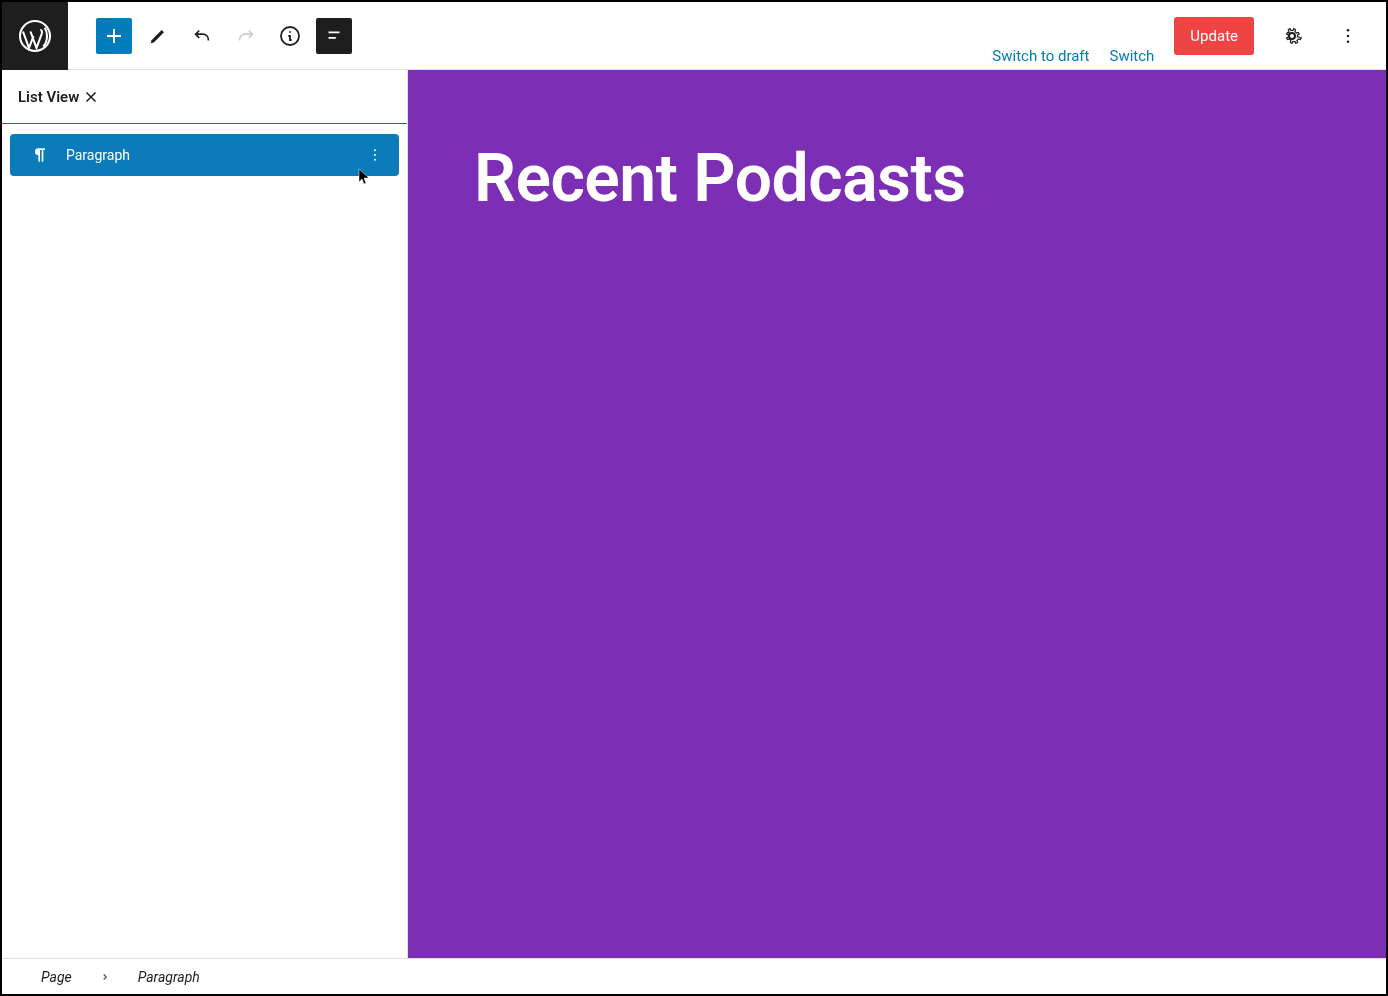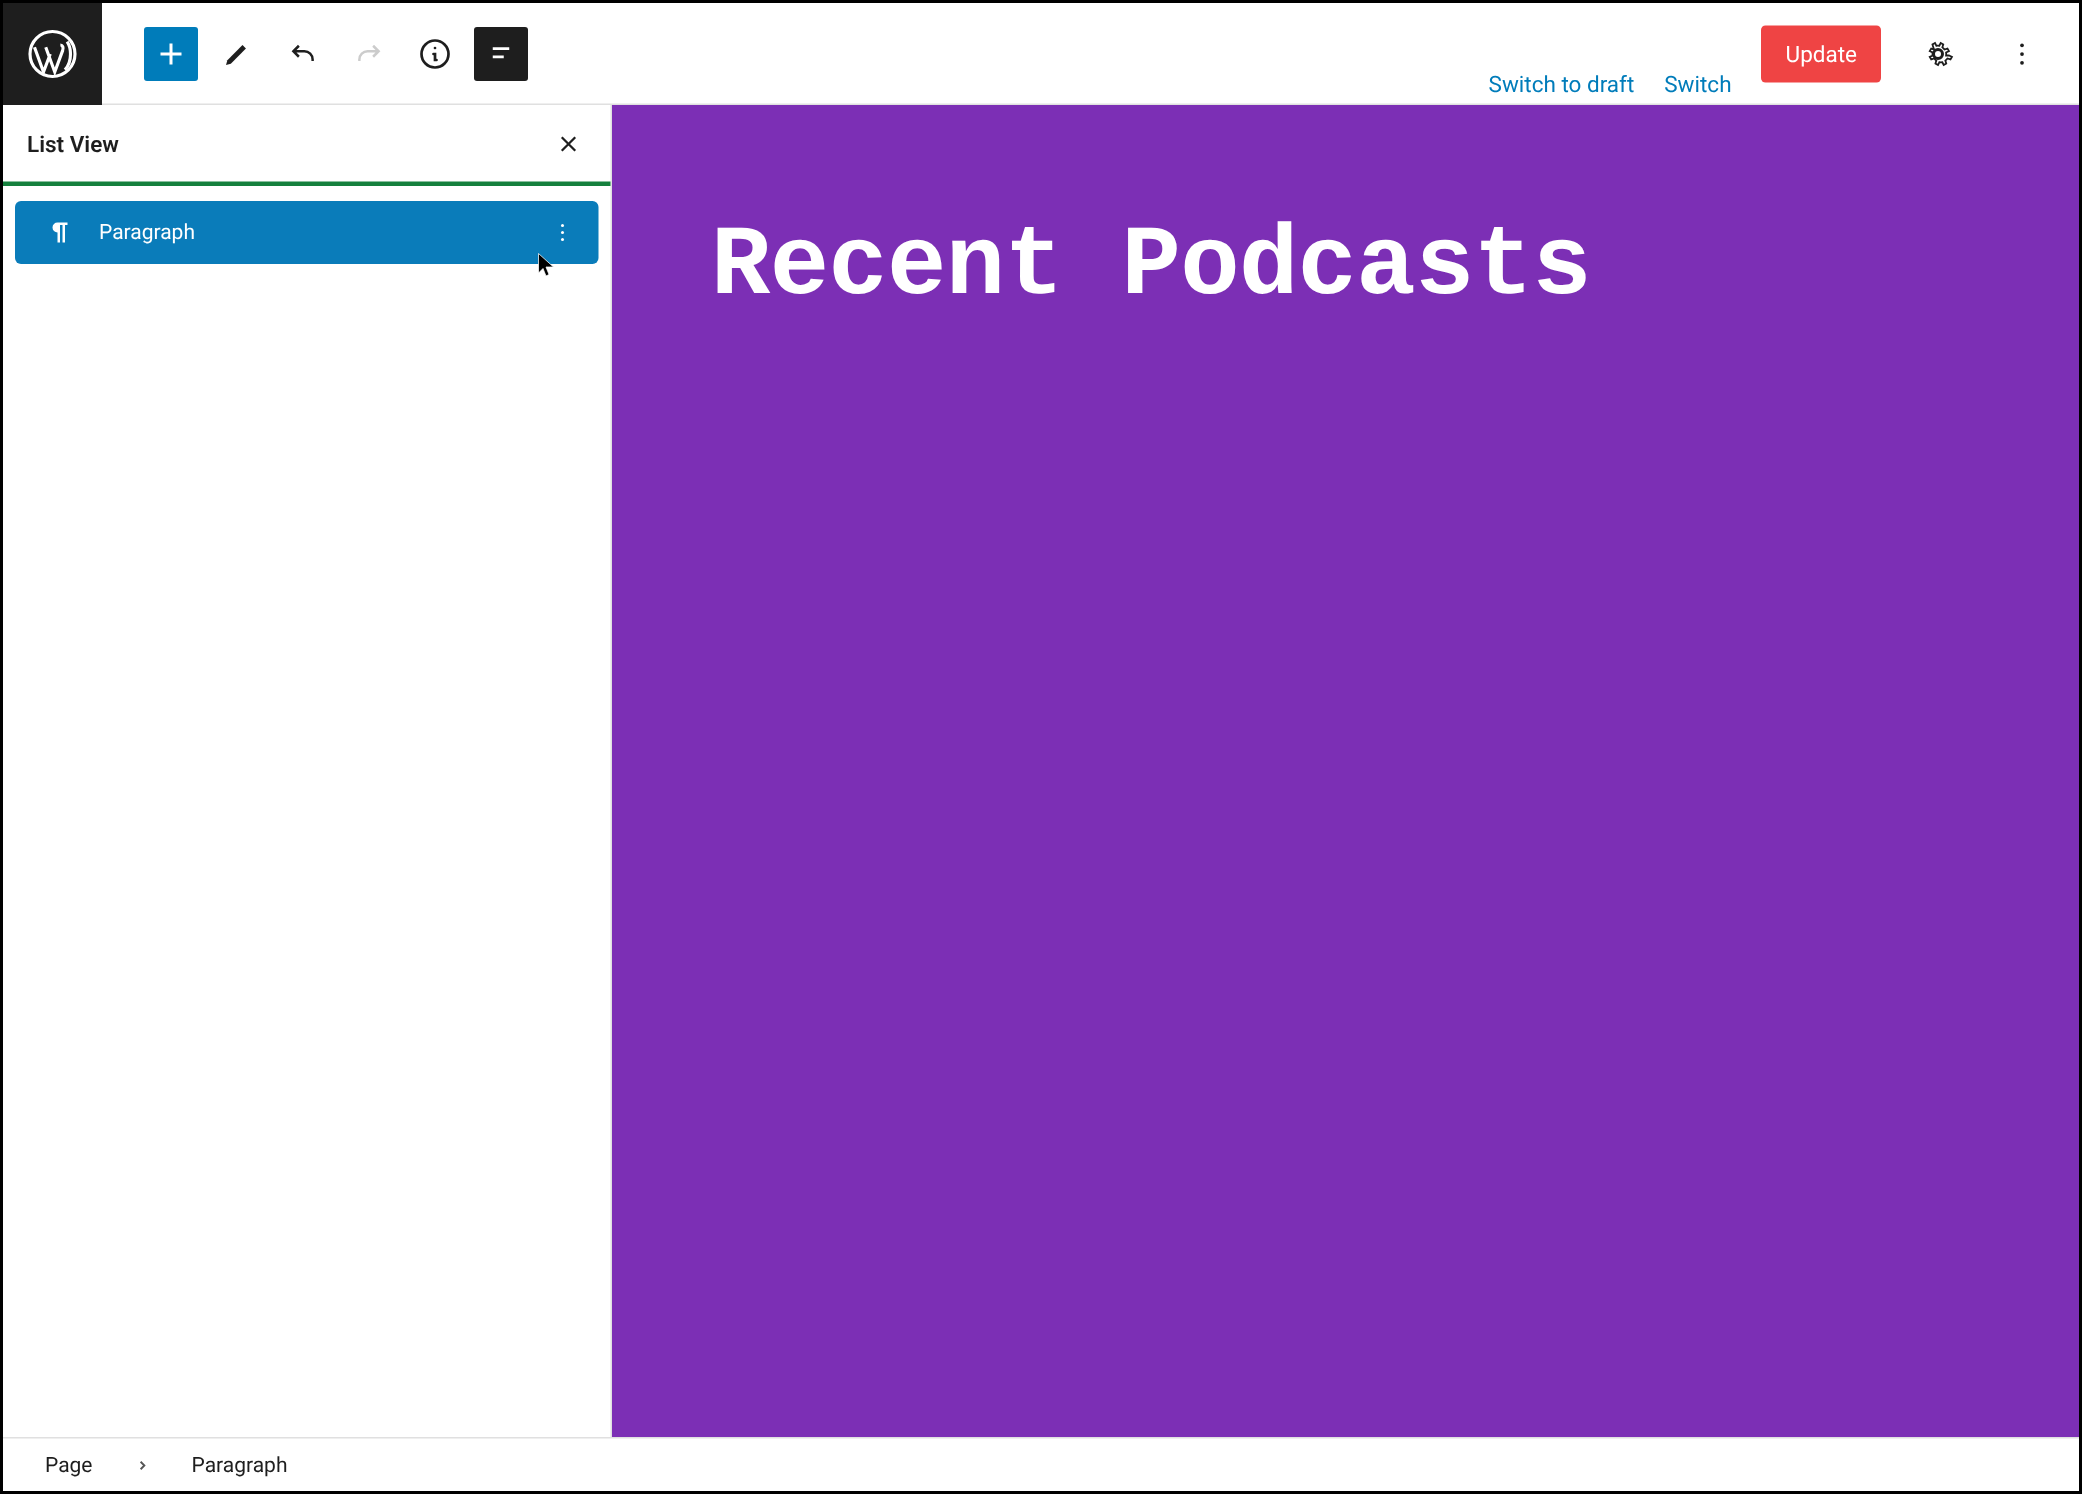"List View" .sidebar-header { border-bottom: 3px solid #15803d -> 1px solid #15803d; justify-content: space-between -> none }
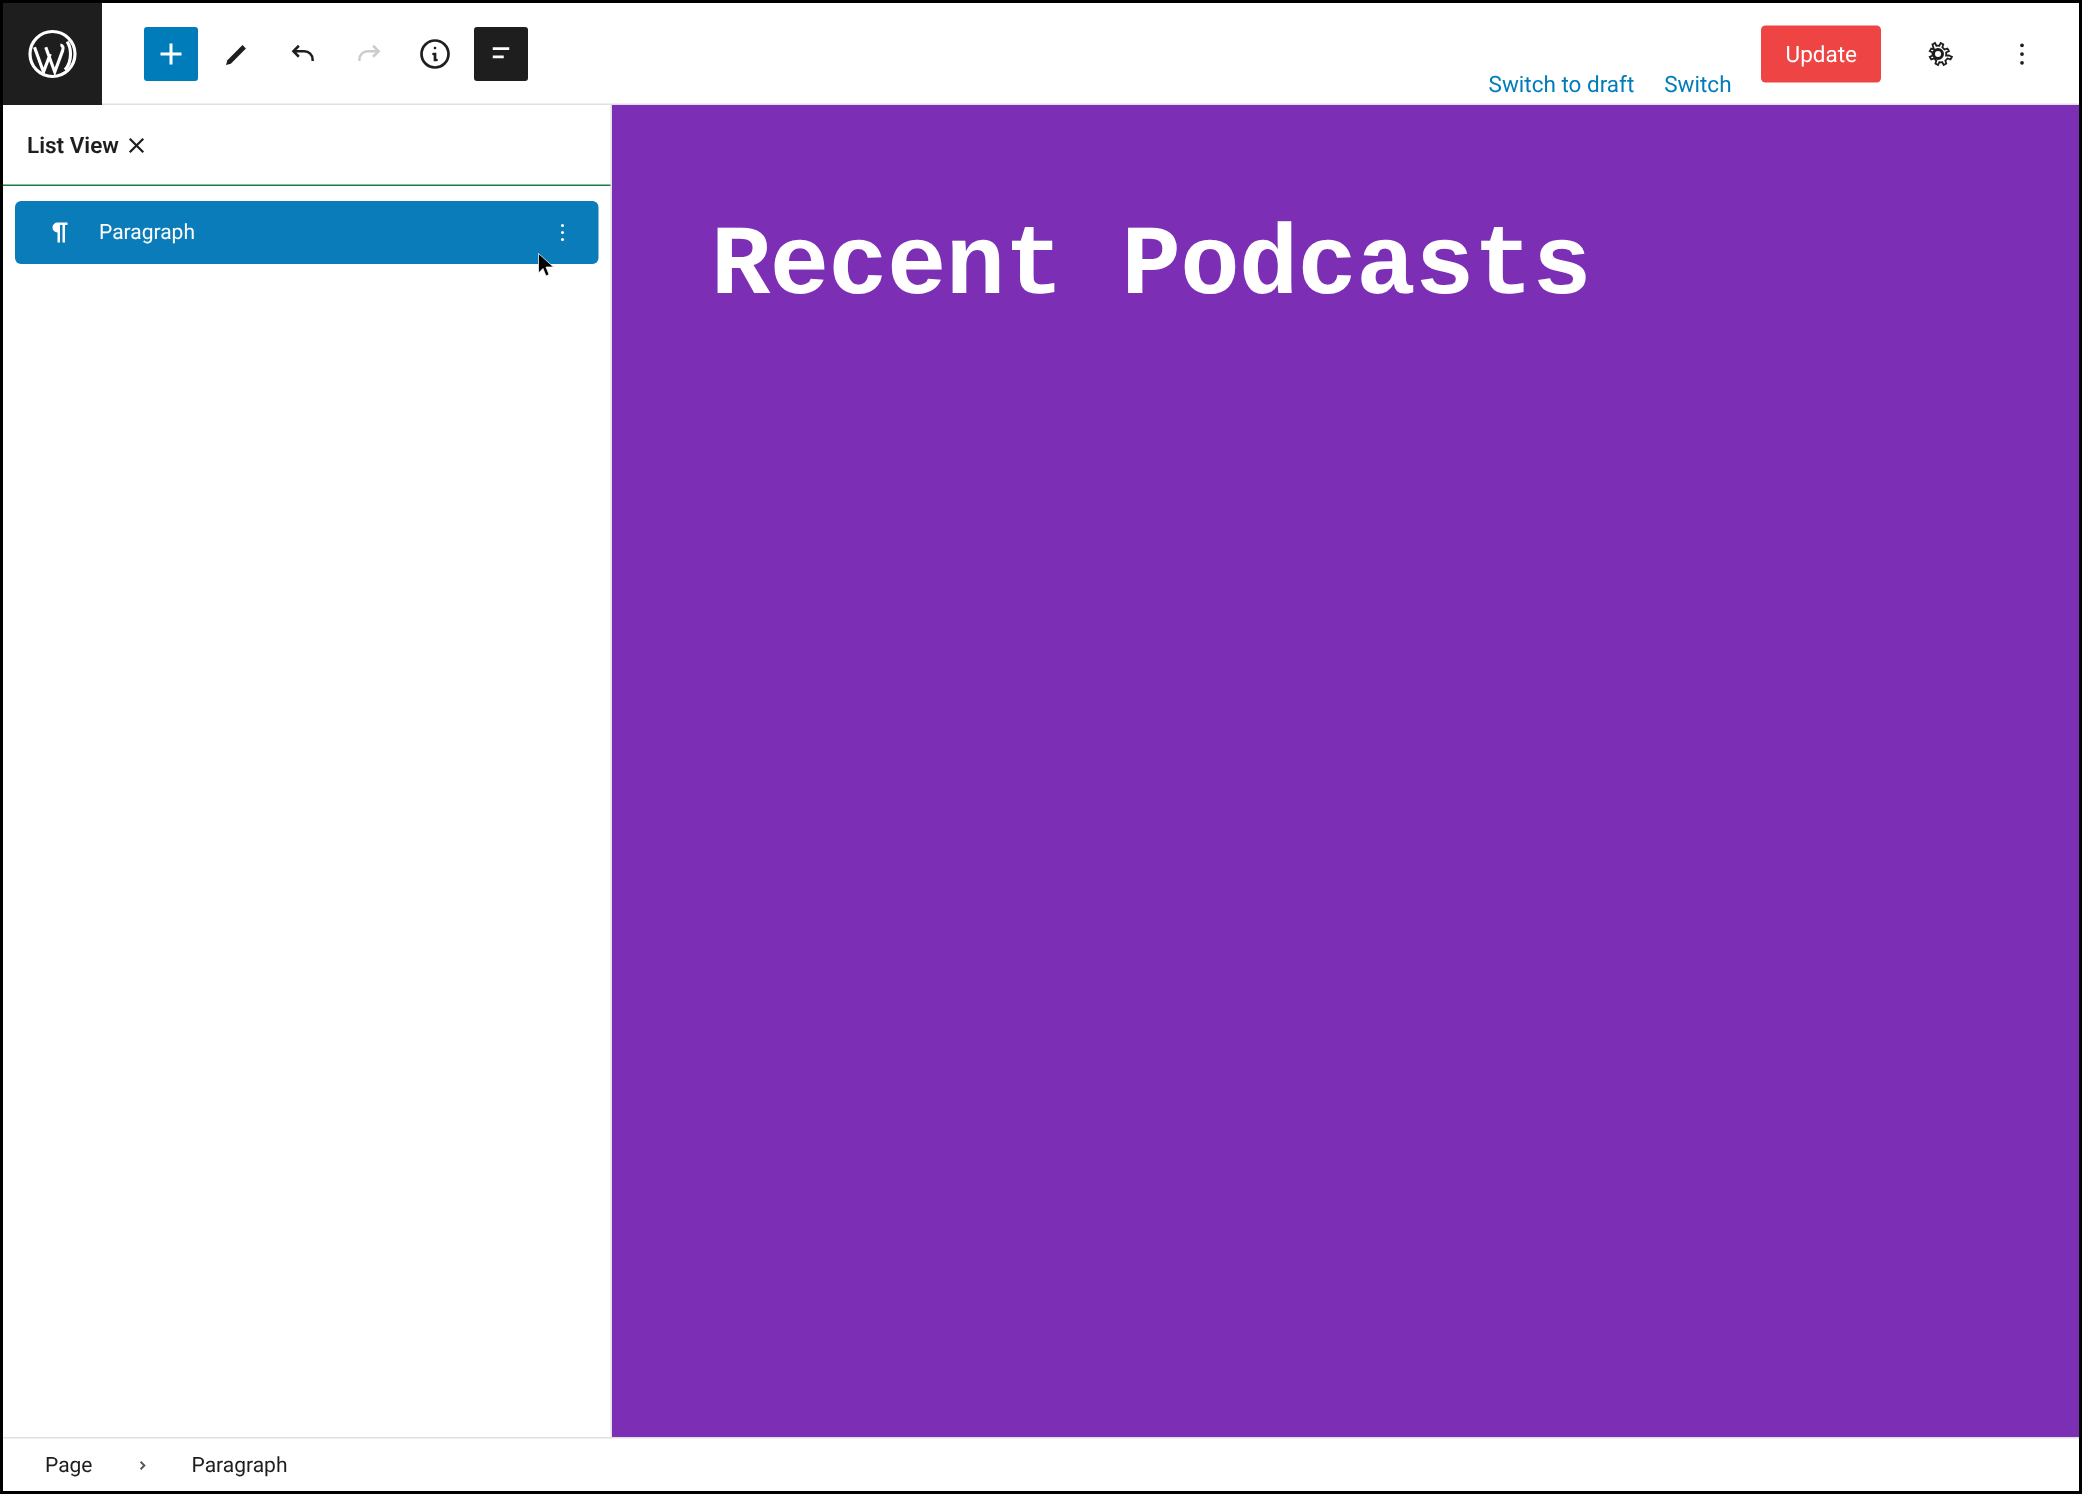"Recent Podcasts" .page-title { font-family: Liberation Mono, monospace -> none }
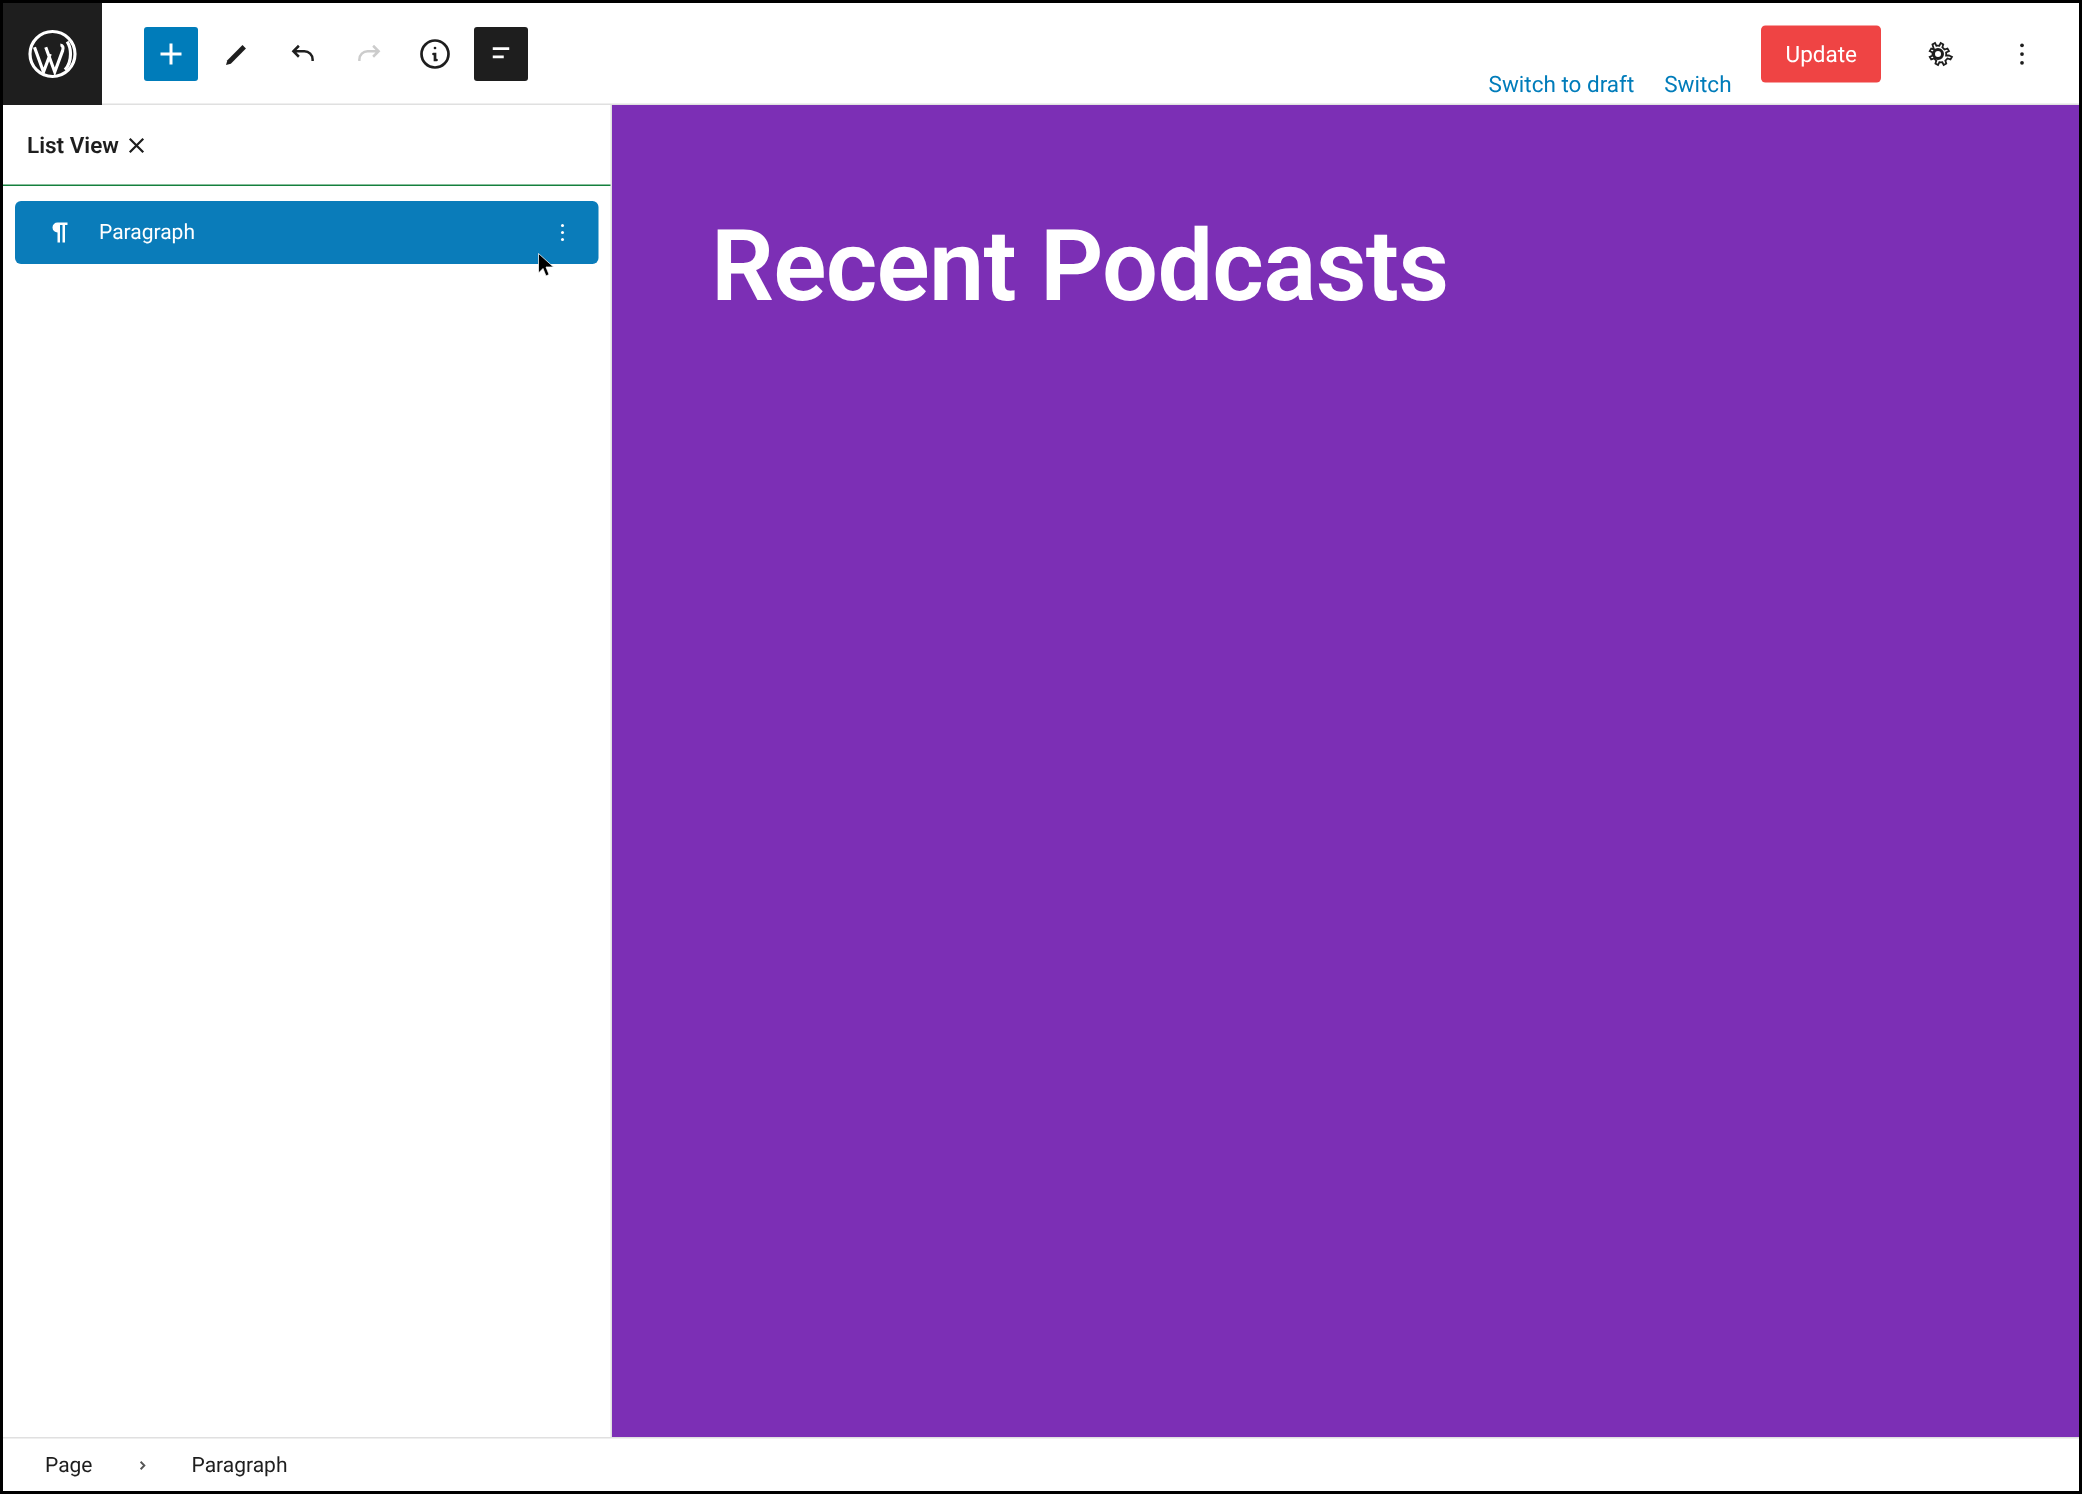"Page" .footer { font-style: none -> italic; padding: 0 28px -> 0 39px }
